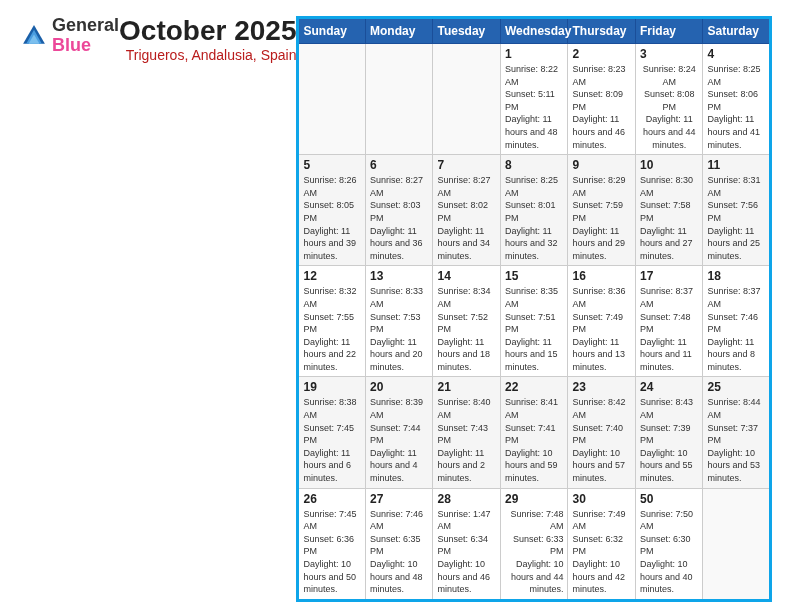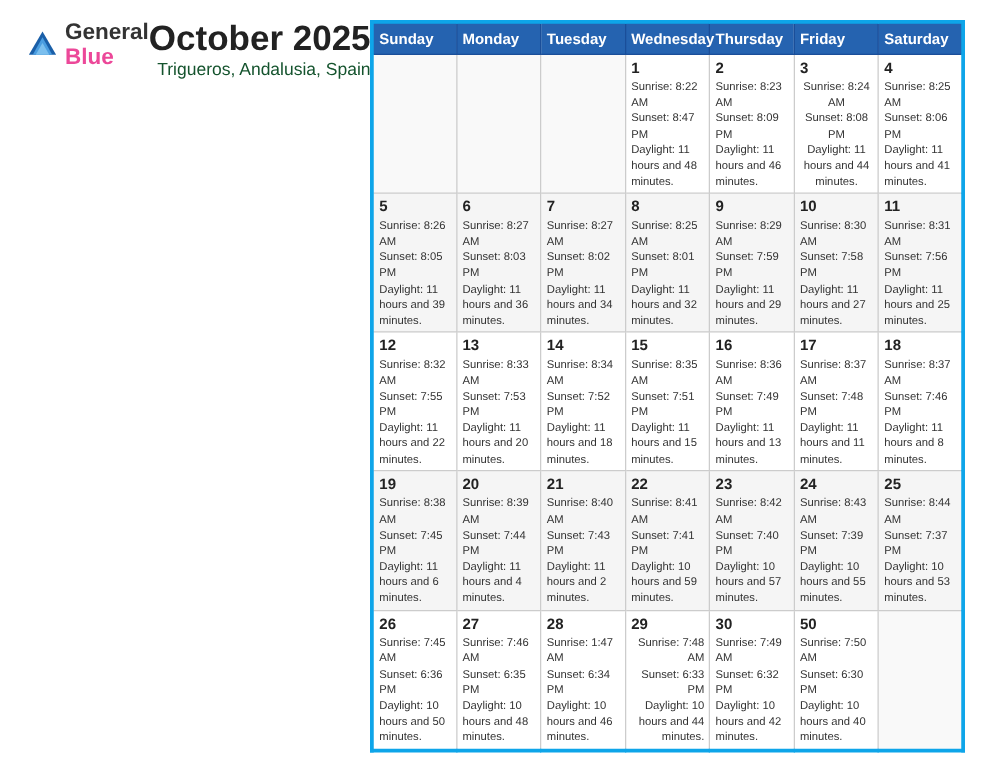"Trigueros, Andalusia, Spain" .title-location { color: #14532d -> #b91c1c }
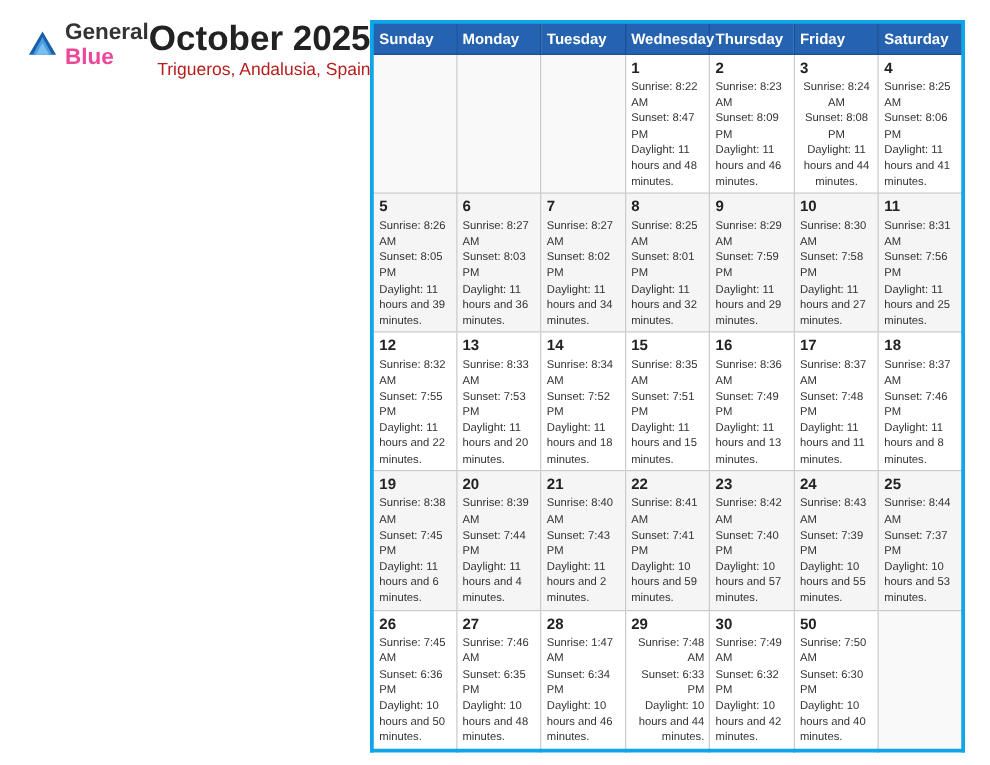"Sunrise: 8:22 AM" div.cell-text { text: 8:47 -> 5:11 }
